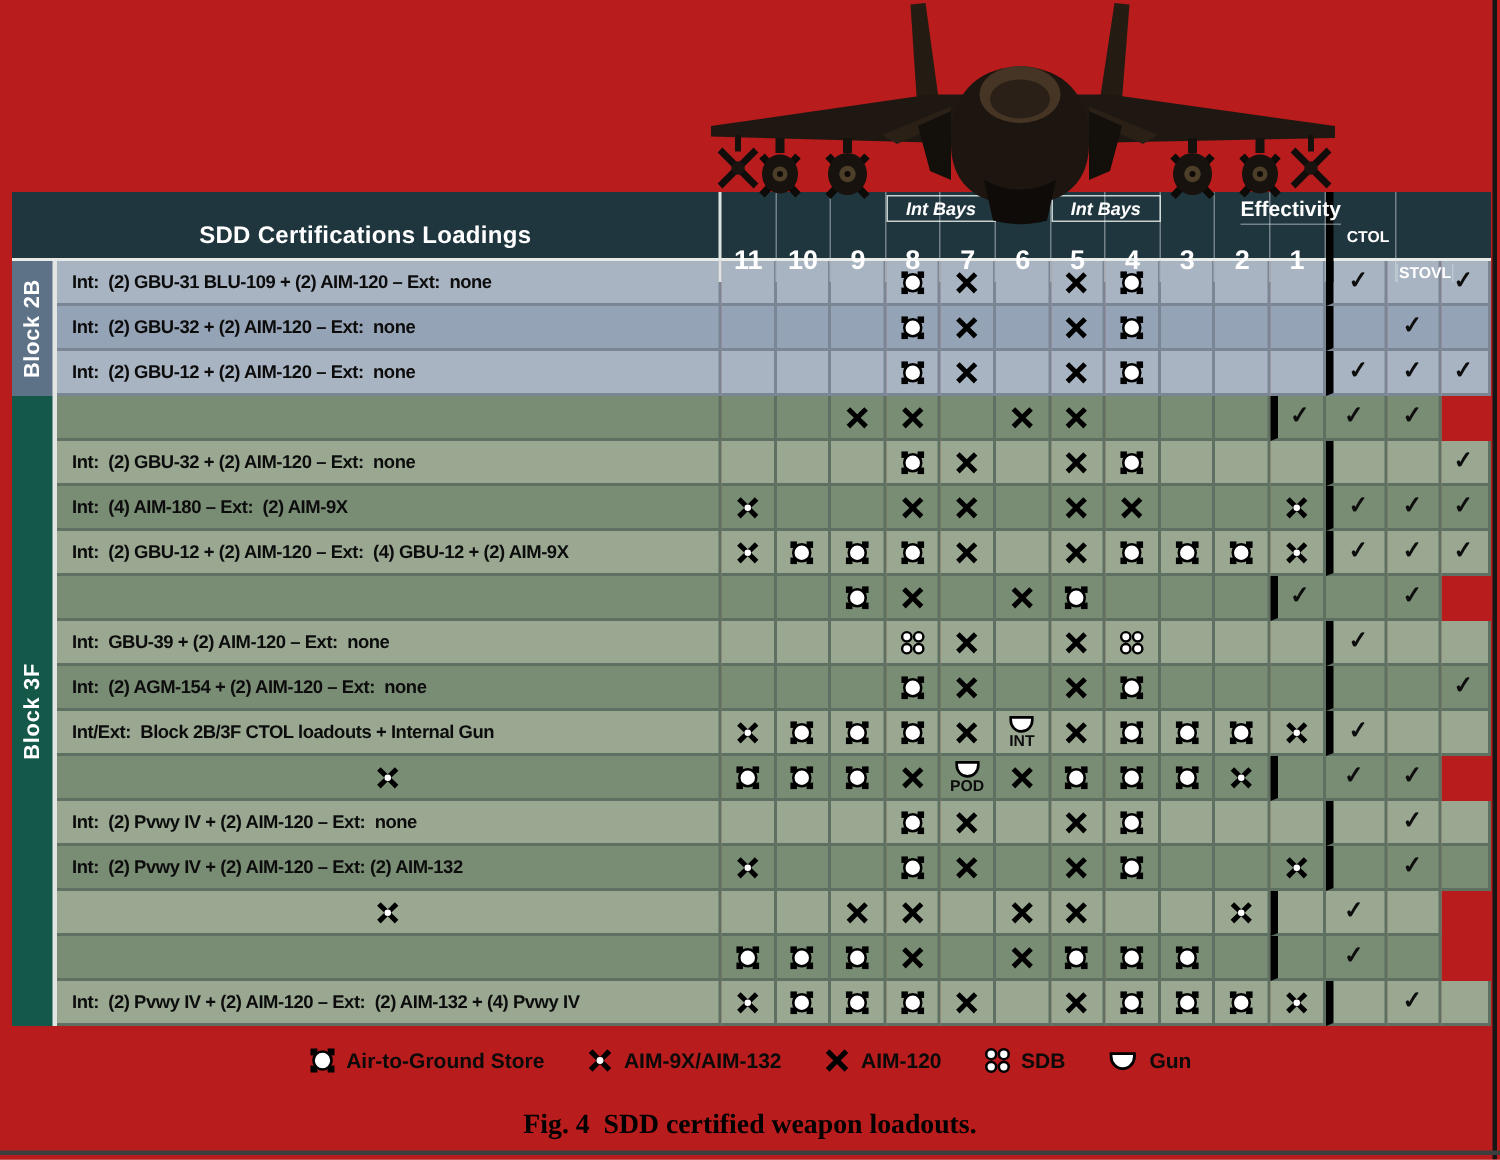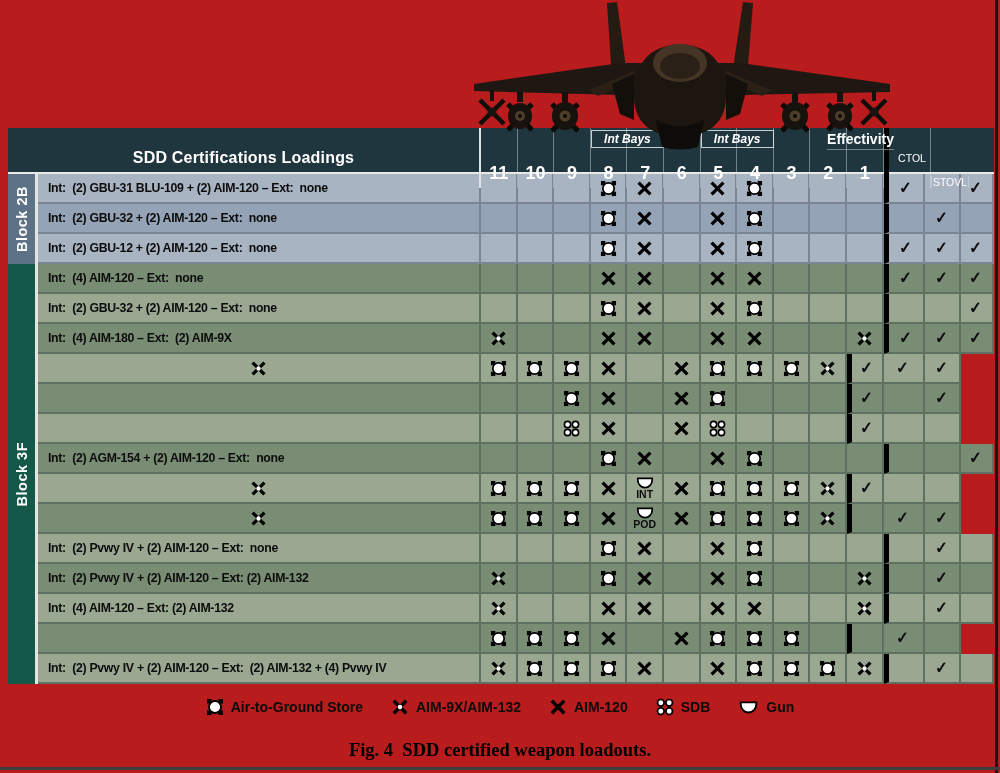"CTOL" .h-eff-col { font-weight: normal -> bold }
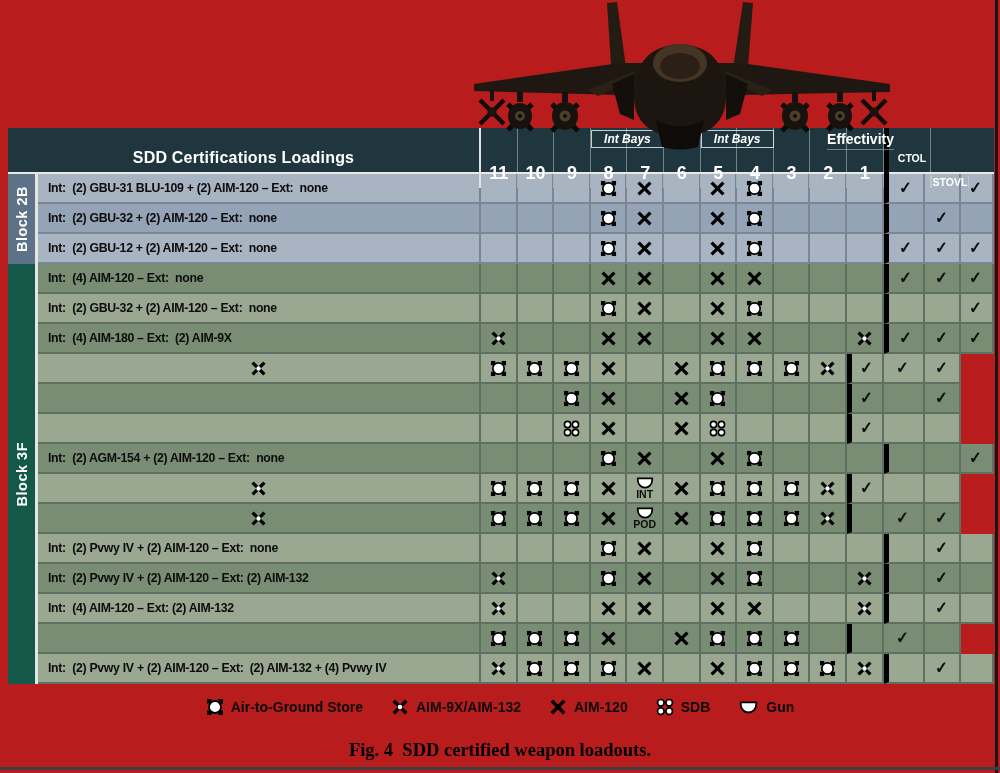"Int: (4) AIM-120 – Ext: none" div.c { html: <div>Int: (4) AIM-120 – Ext: none</div> -> none }
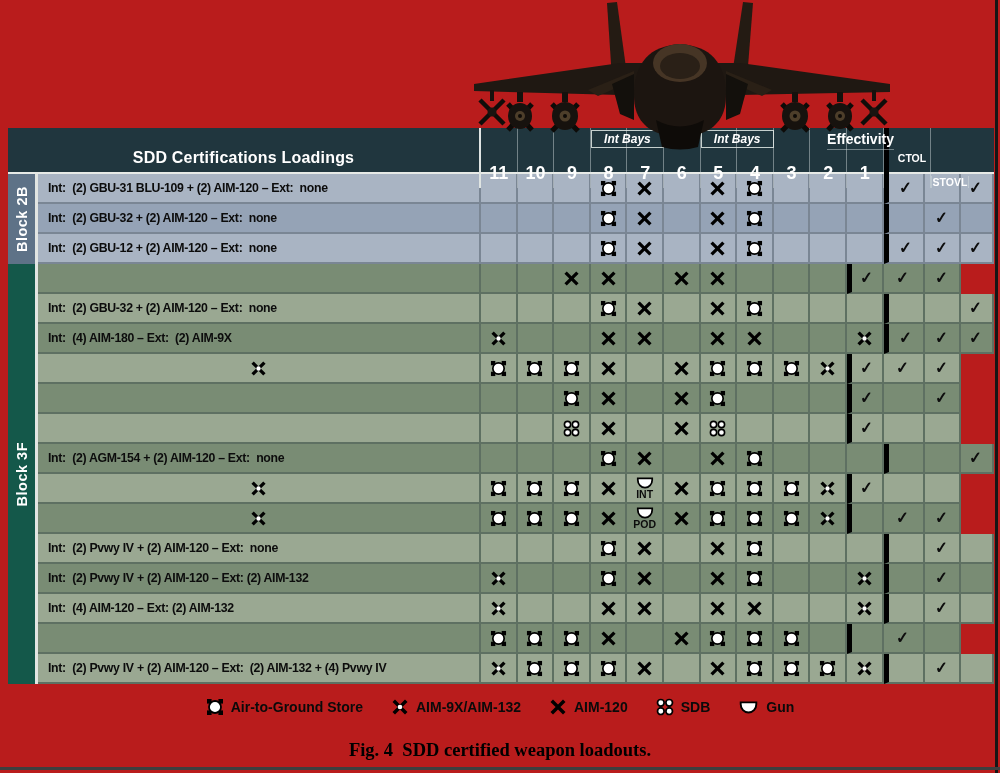"Int: (2) GBU-12 + (2) AIM-120 – Ext: (4)" div.c { html: none -> <div>Int: (2) GBU-12 + (2) AIM-120 – Ext: (4) GBU-12 + (2) AIM-9X</div> }
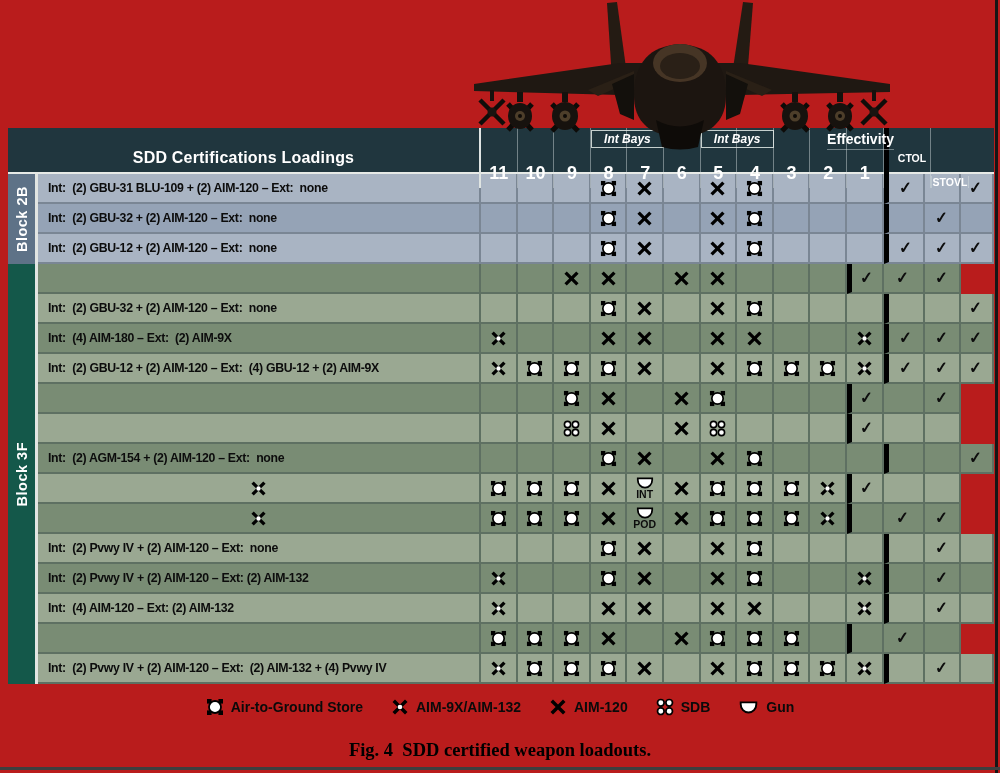"Int: GBU-39 + (2) AIM-120" div.c { html: none -> <div>Int: GBU-39 + (2) AIM-120 – Ext: none</div> }
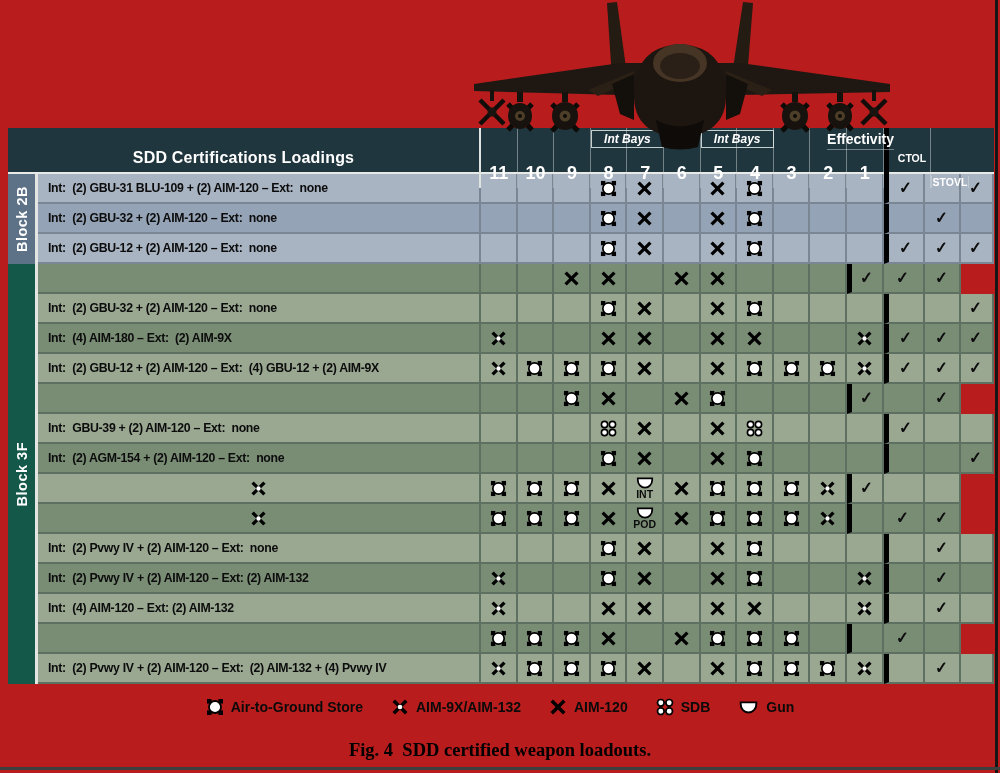"Int/Ext: Block 2B/3F CTOL loadouts" div.c { html: none -> <div>Int/Ext: Block 2B/3F CTOL loadouts + Internal Gun</div> }
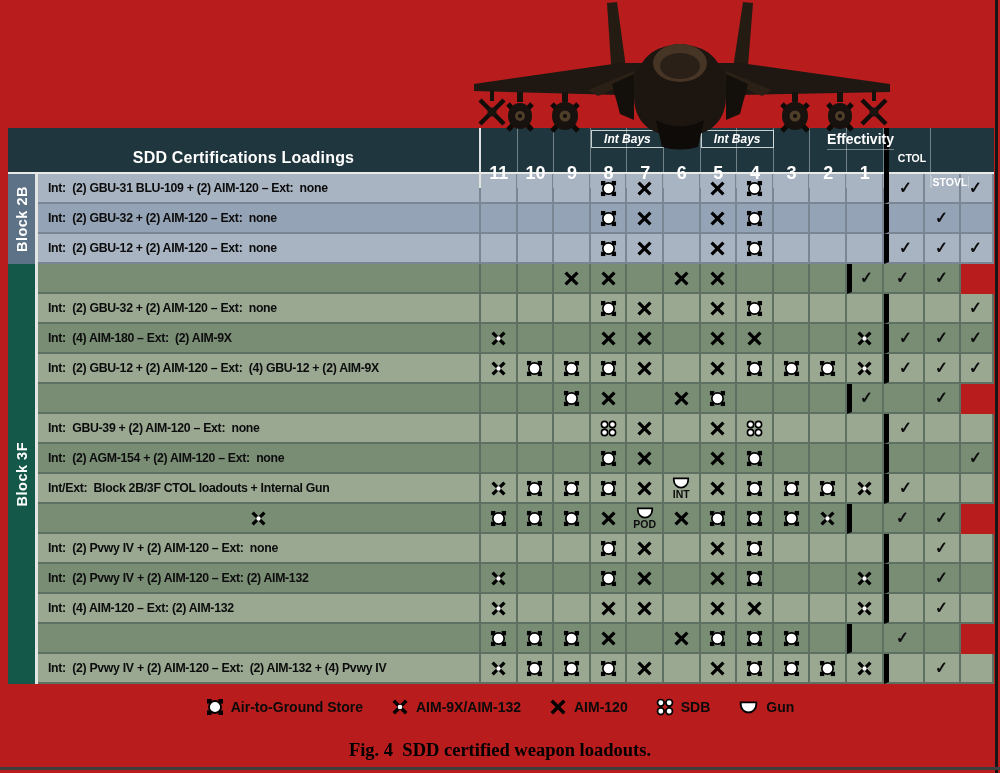"Int: (4) AIM-120 – Ext:" div.c { html: <div>Int: (4) AIM-120 – Ext: (2) AIM-132</div> -> none }
